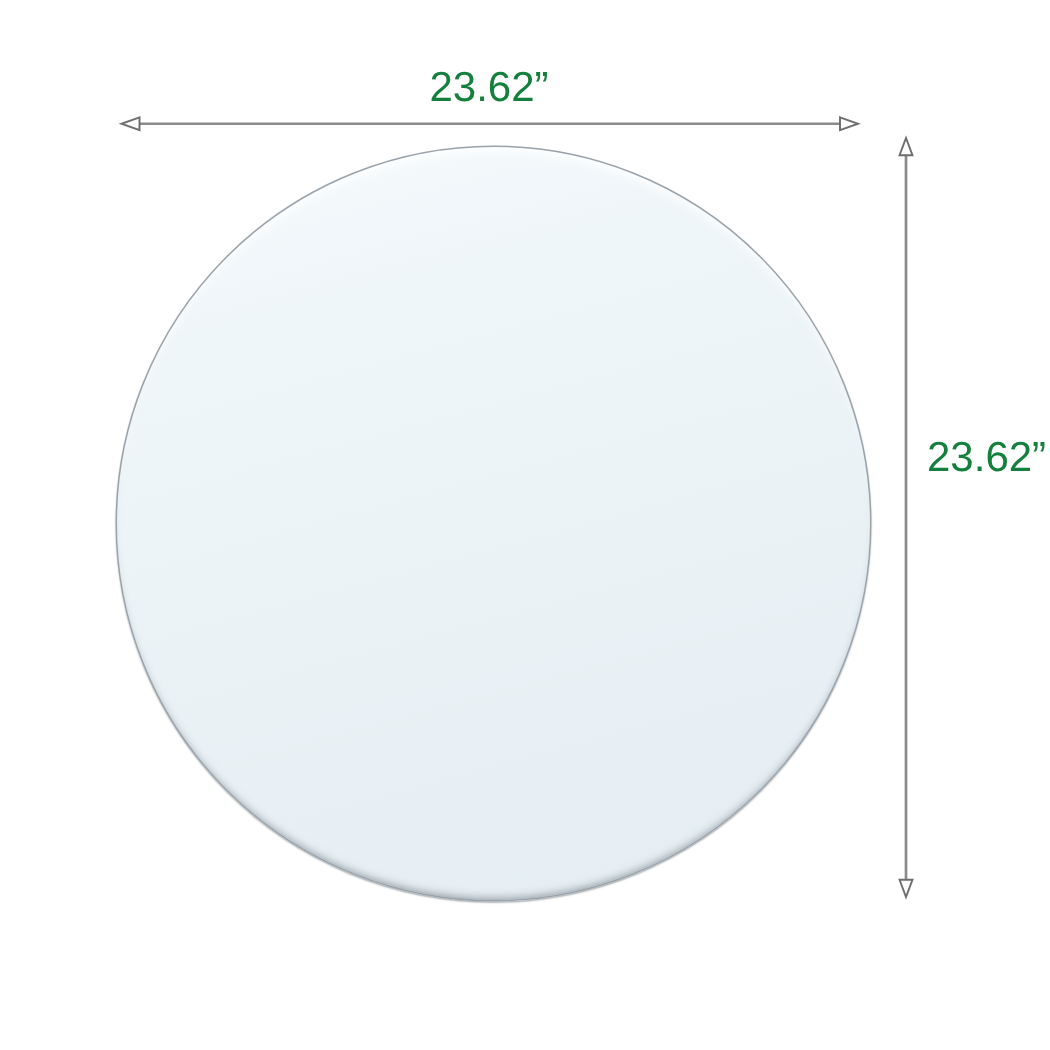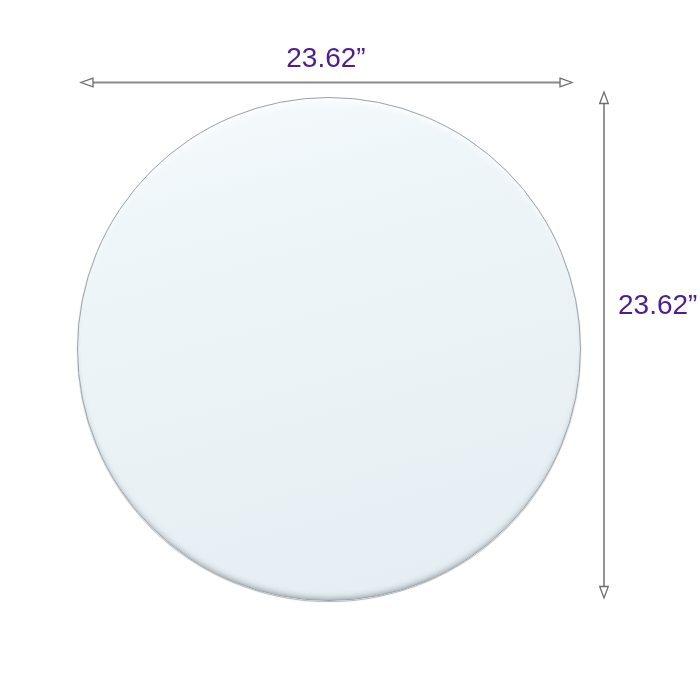"23.62”" .dim-label { color: #4c1d95 -> #15803d }
